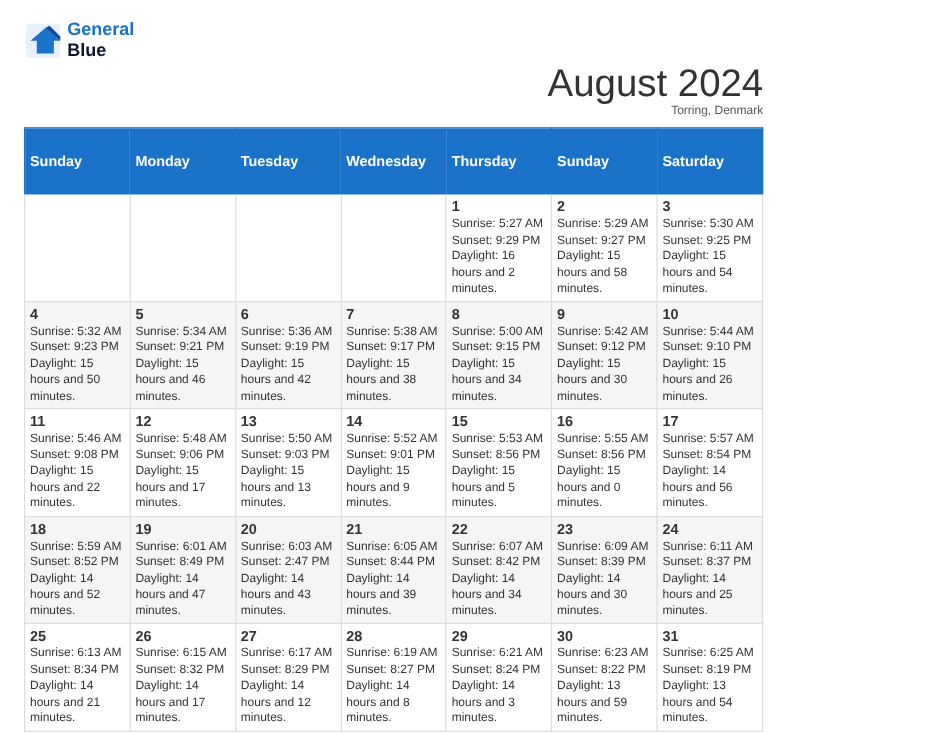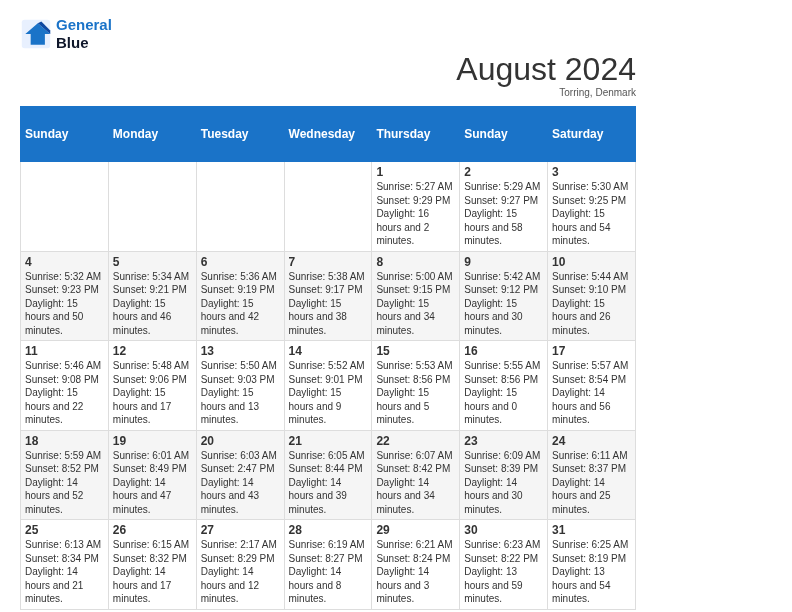"Sunrise: 2:17 AM Sunset: 8:29" div.day-info { text: 2:17 -> 6:17 }
